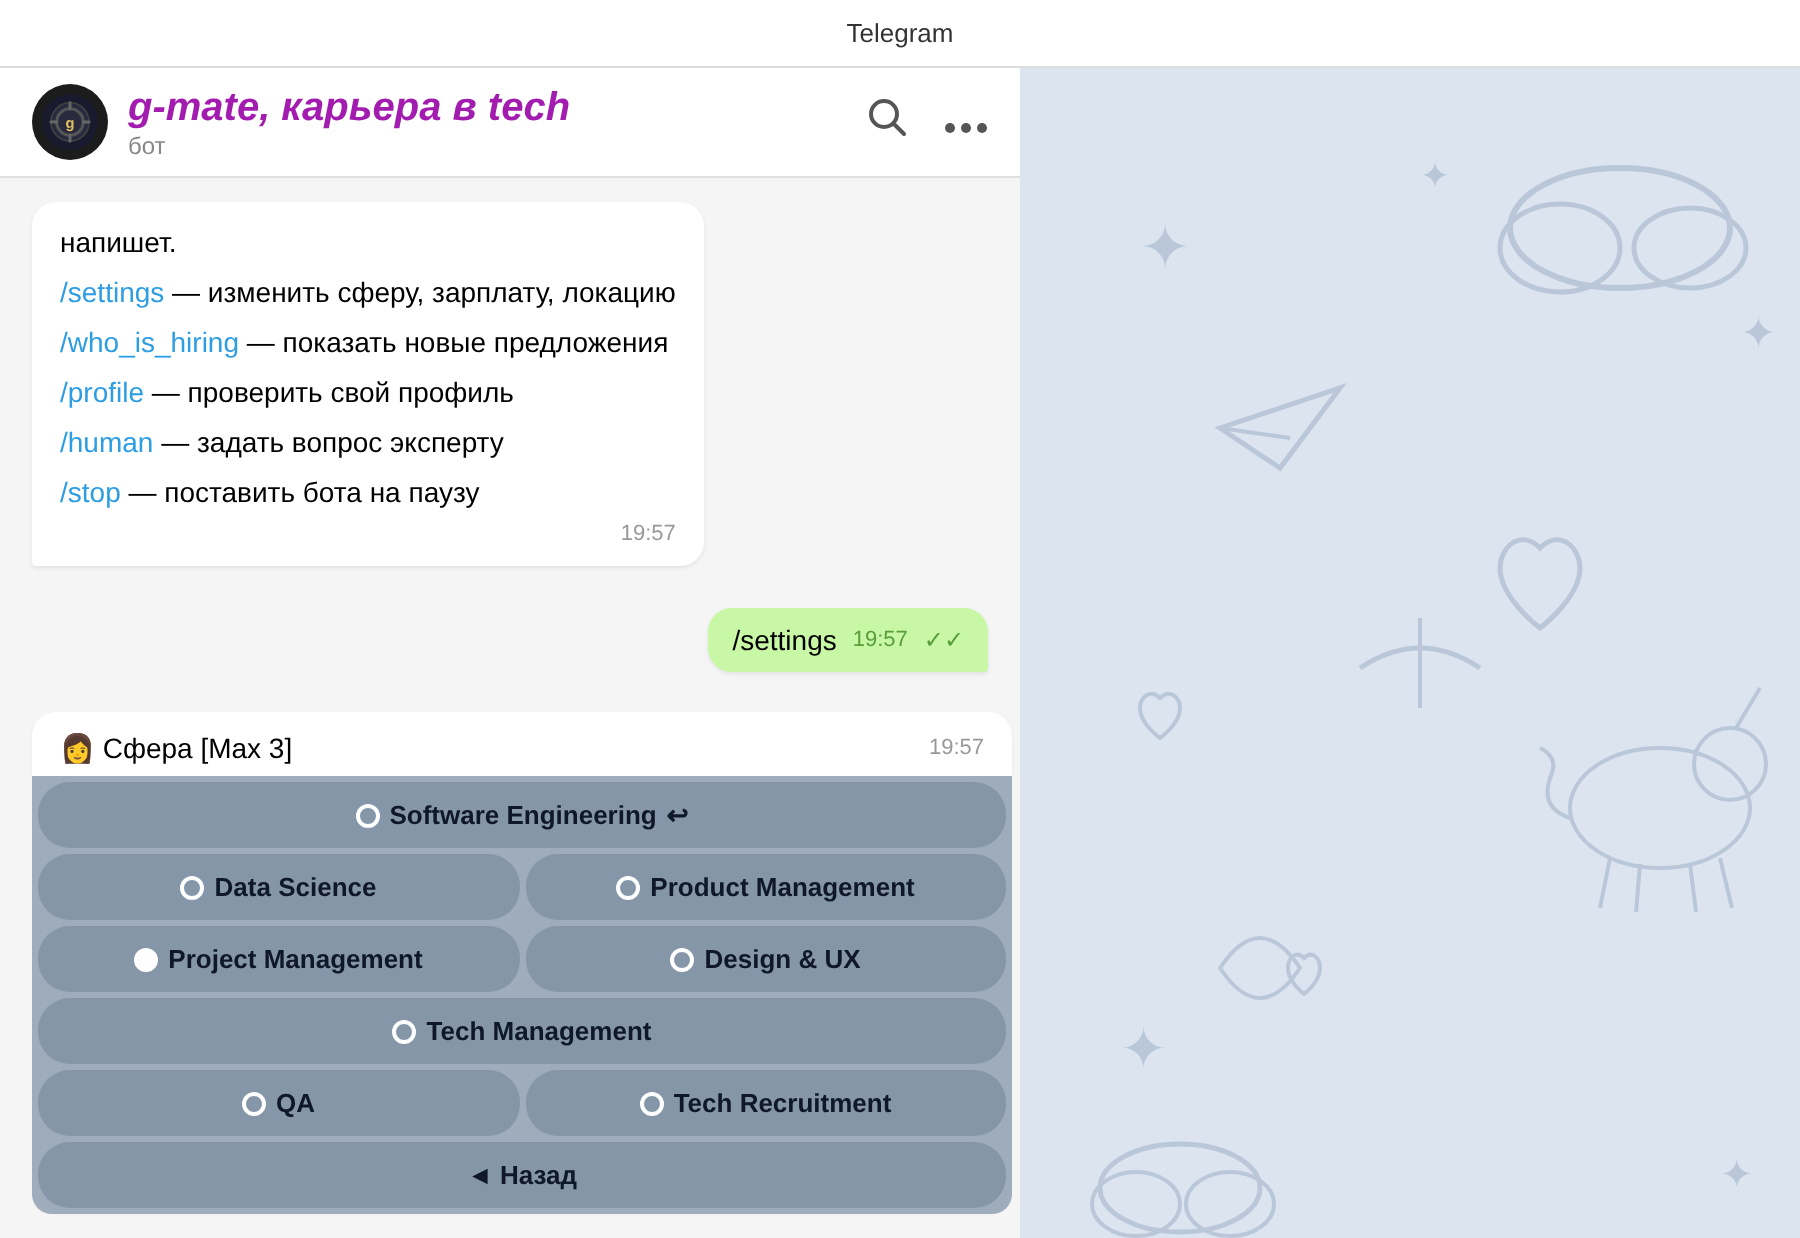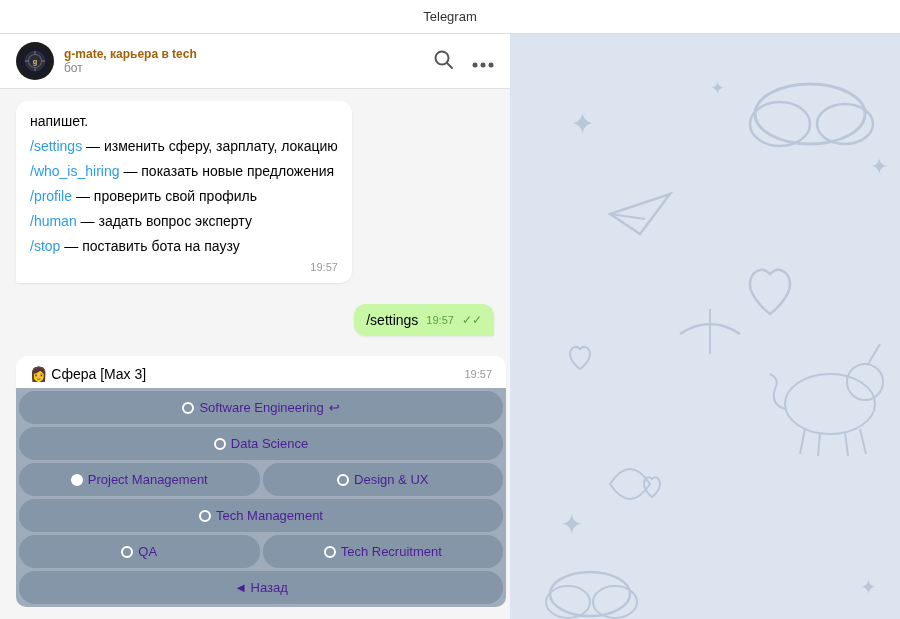"g-mate, карьера в tech" .chat-title { color: #a16207 -> #a21caf; font-size: 12px -> 20px; font-style: none -> italic }
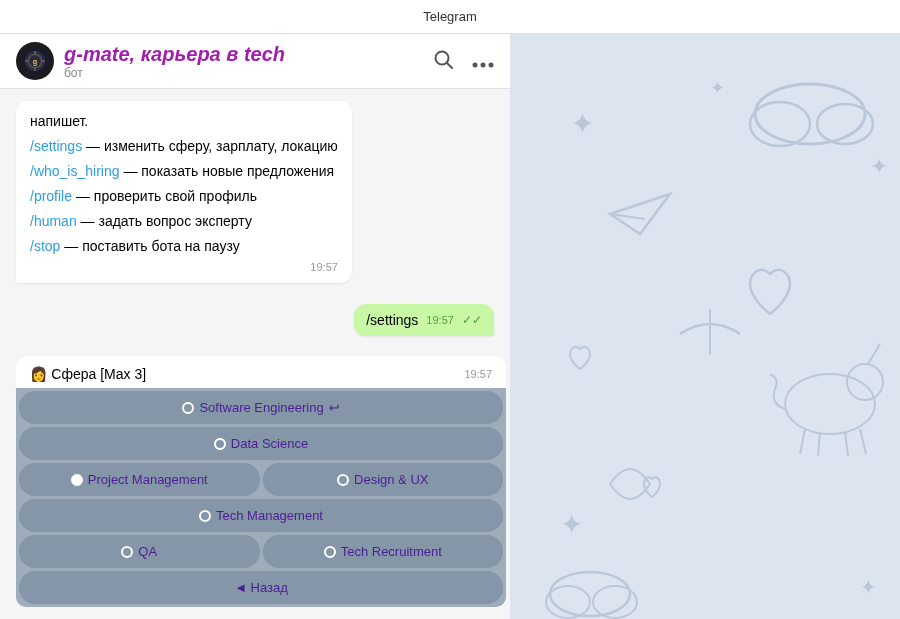"Software Engineering" .kb-btn { color: #4c1d95 -> #0f172a; font-weight: none -> bold }
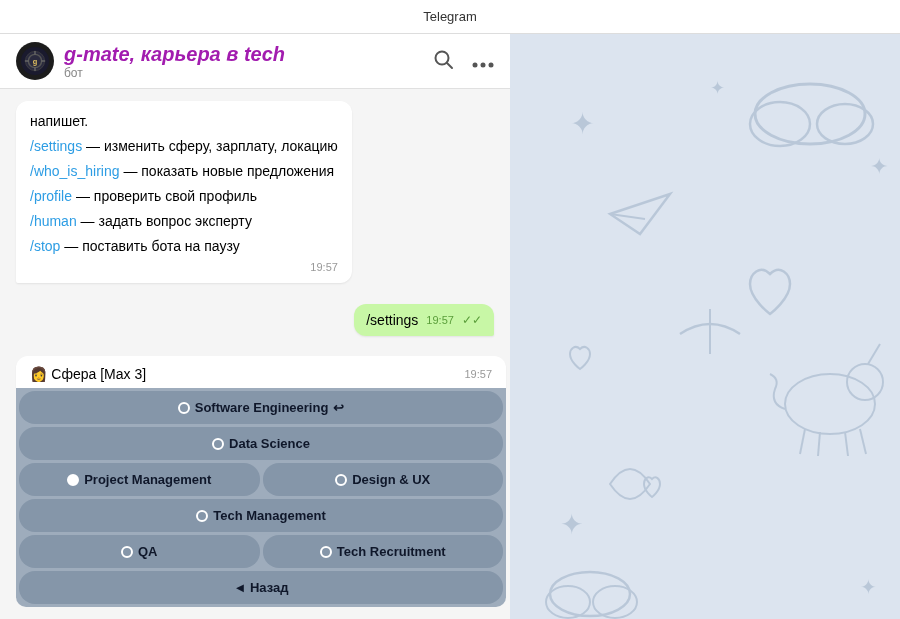"Product Management" button.kb-btn { html: none -> <button> <span></span> <span>Product Management</span> </button> }
